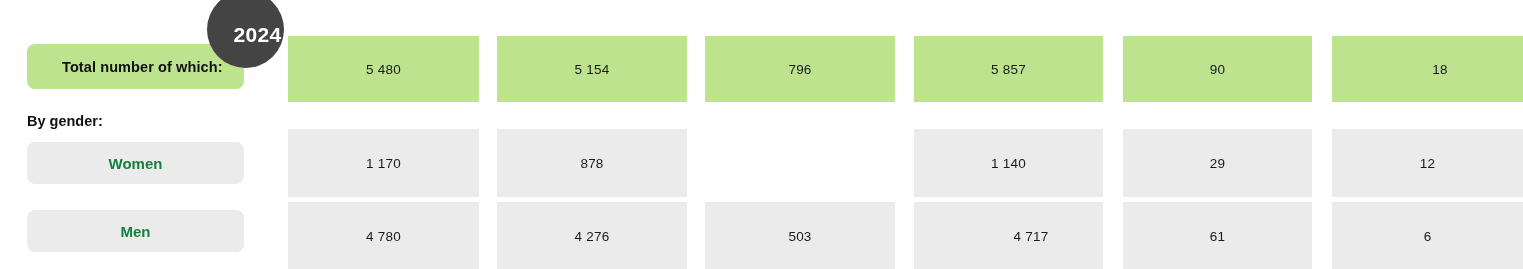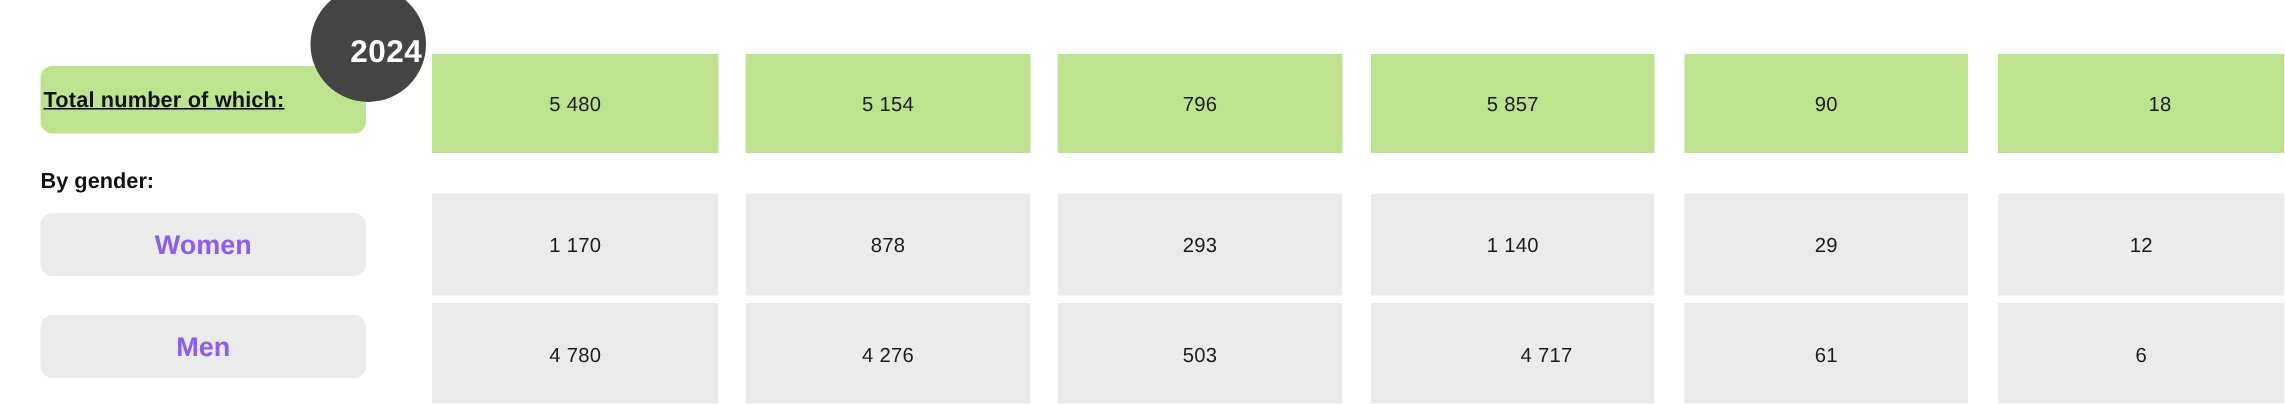"Total number of which:" .total-pill { padding-left: 2px -> 35px; text-decoration: underline -> none }
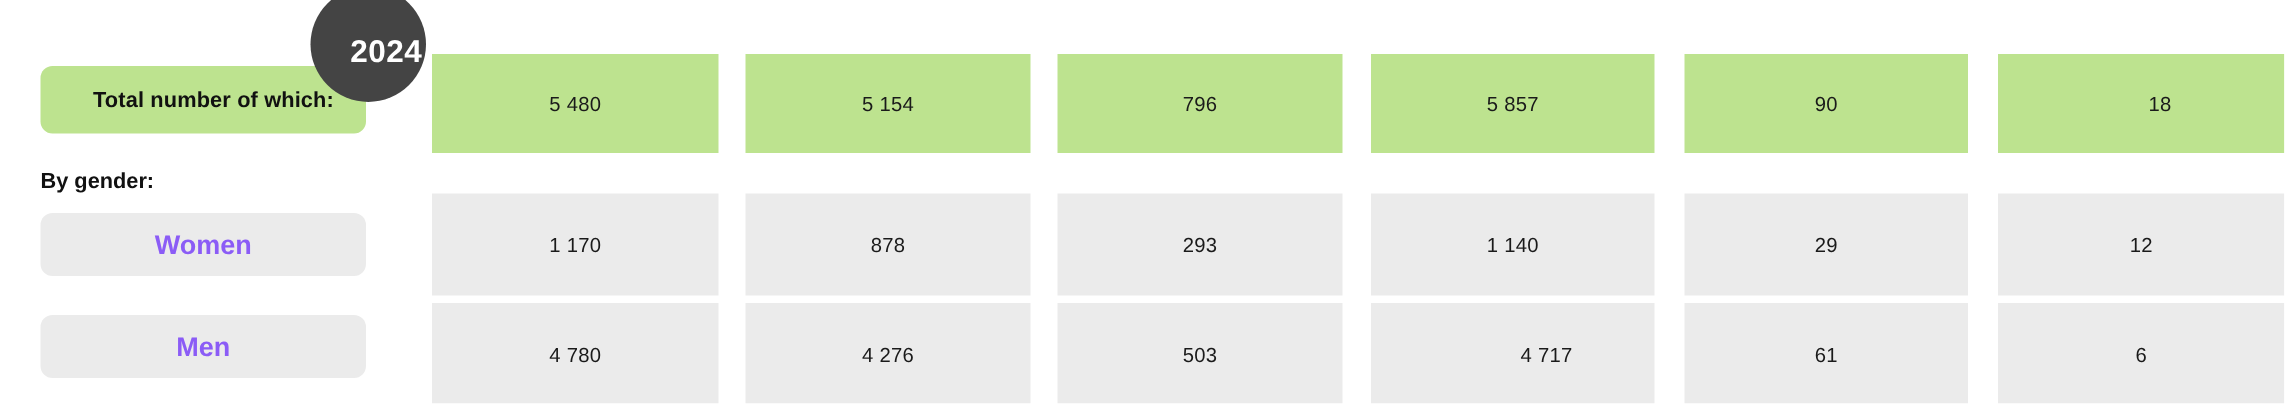"Women" .gender-pill .pill-text { color: #8b5cf6 -> #15803d; font-size: 18px -> 15px }
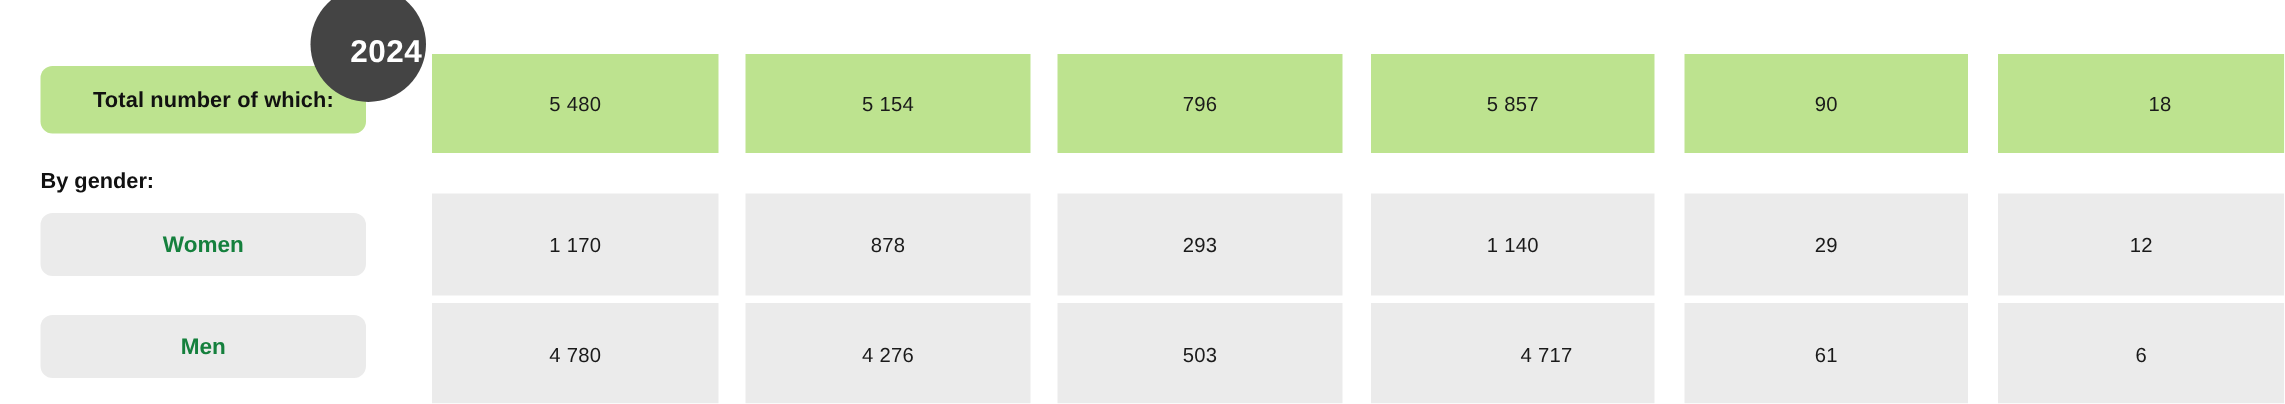"293" div.cell { html: <div> <span>293</span> </div> -> none }
